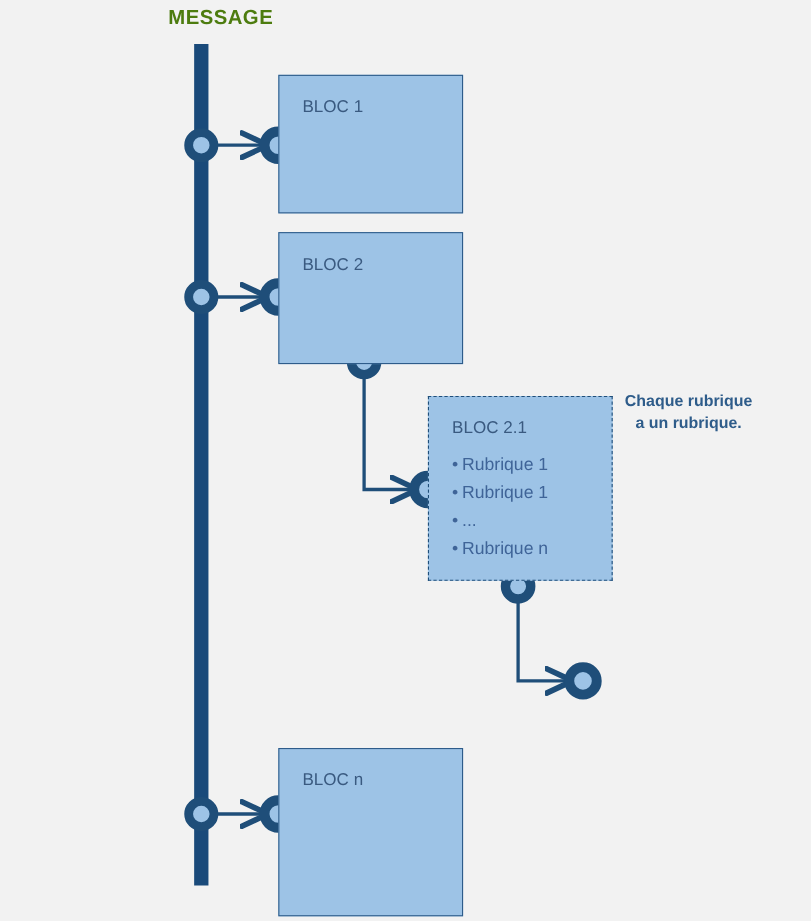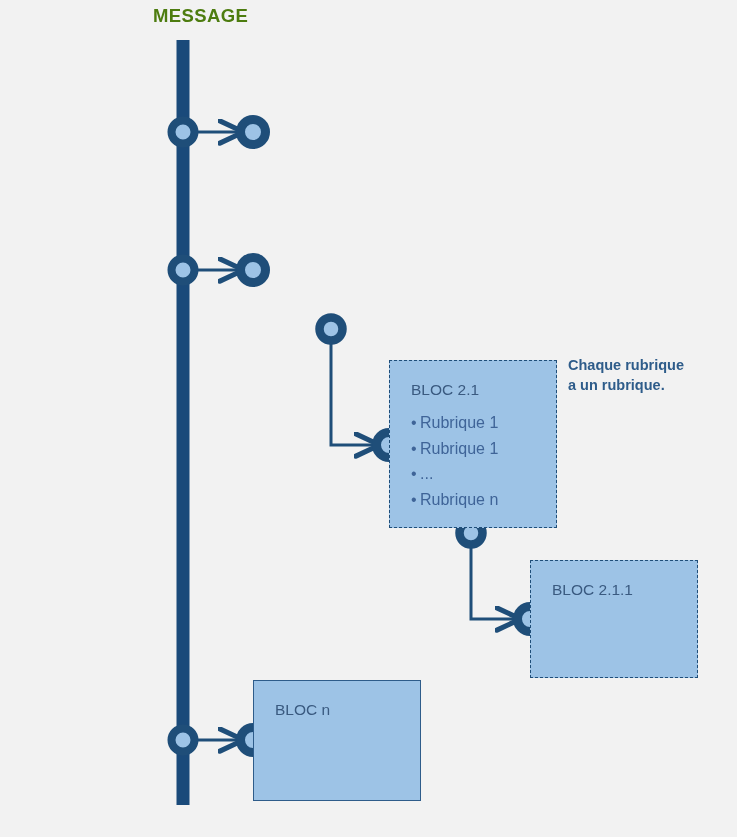"BLOC 1" div.bloc { html: none -> <div> <span>BLOC 1</span> </div> }
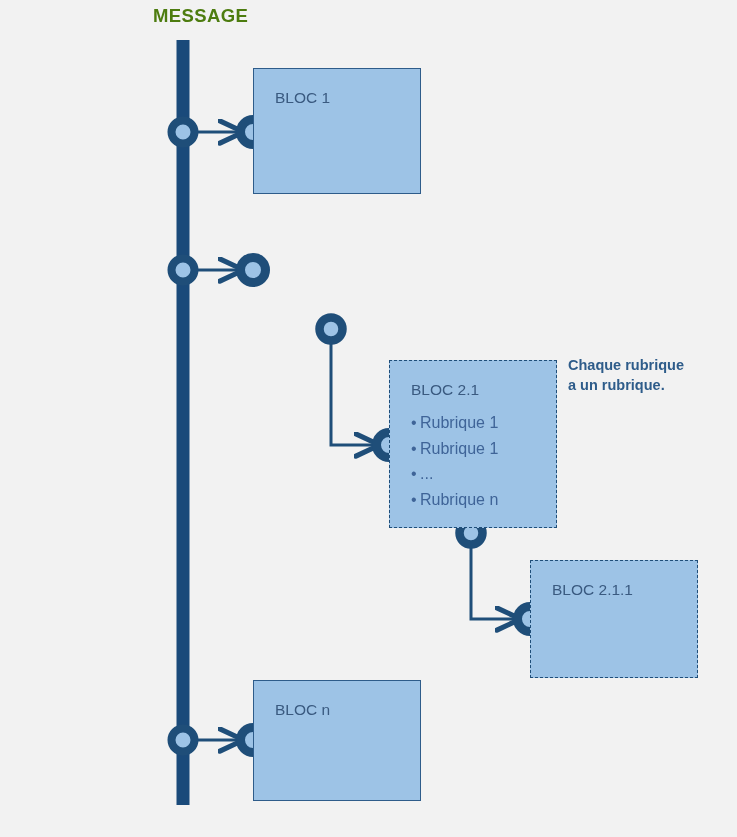"BLOC 2" div.bloc { html: none -> <div> <span>BLOC 2</span> </div> }
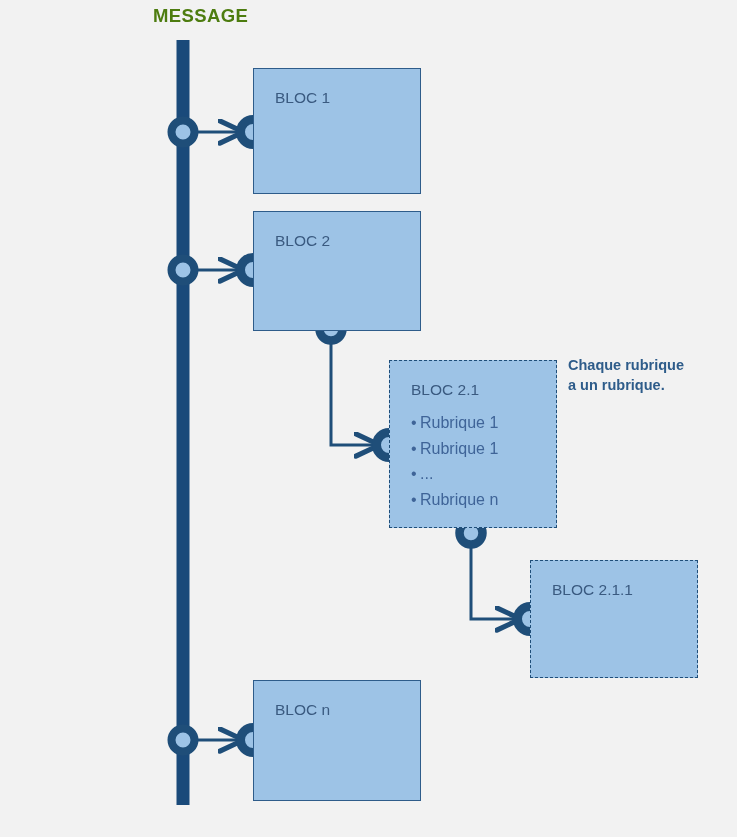"Chaque rubrique" .annotation .ann-line { text-align: none -> center }
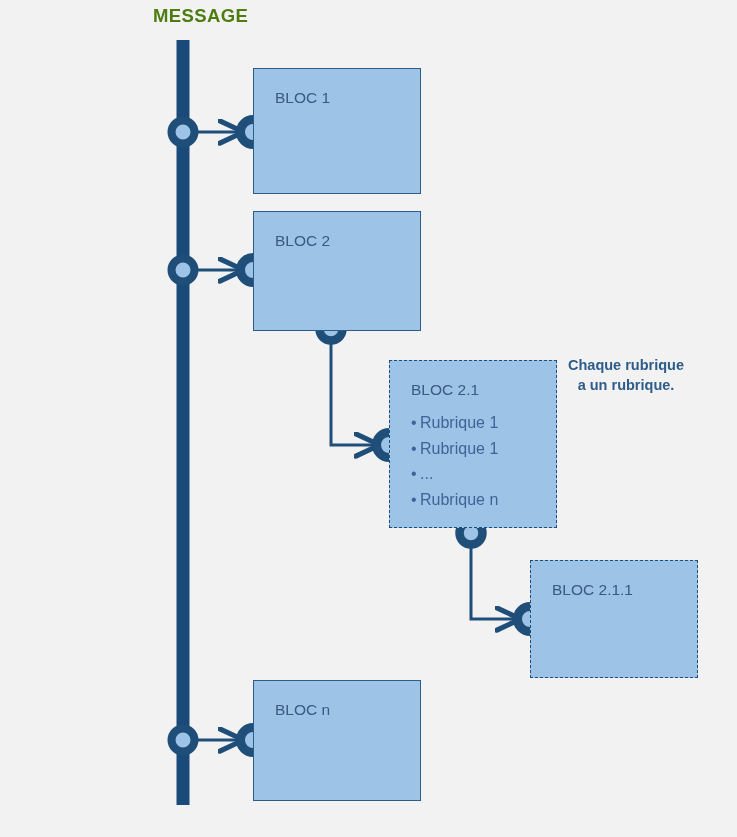"BLOC 2.1.1" div.bloc { html: <div> <span>BLOC 2.1.1</span> </div> -> none }
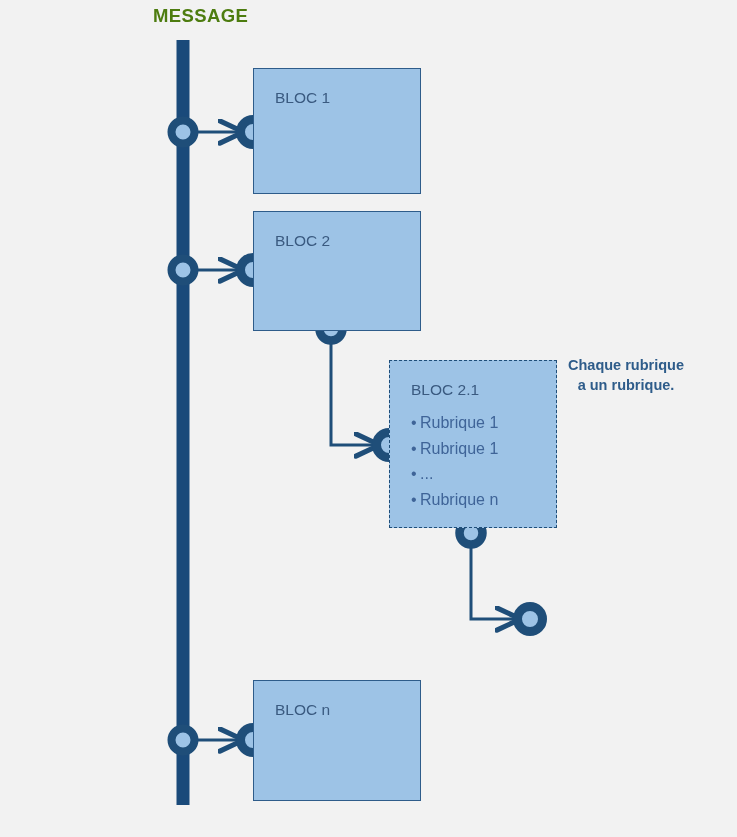"BLOC n" div.bloc { height: 121px -> 153px }
